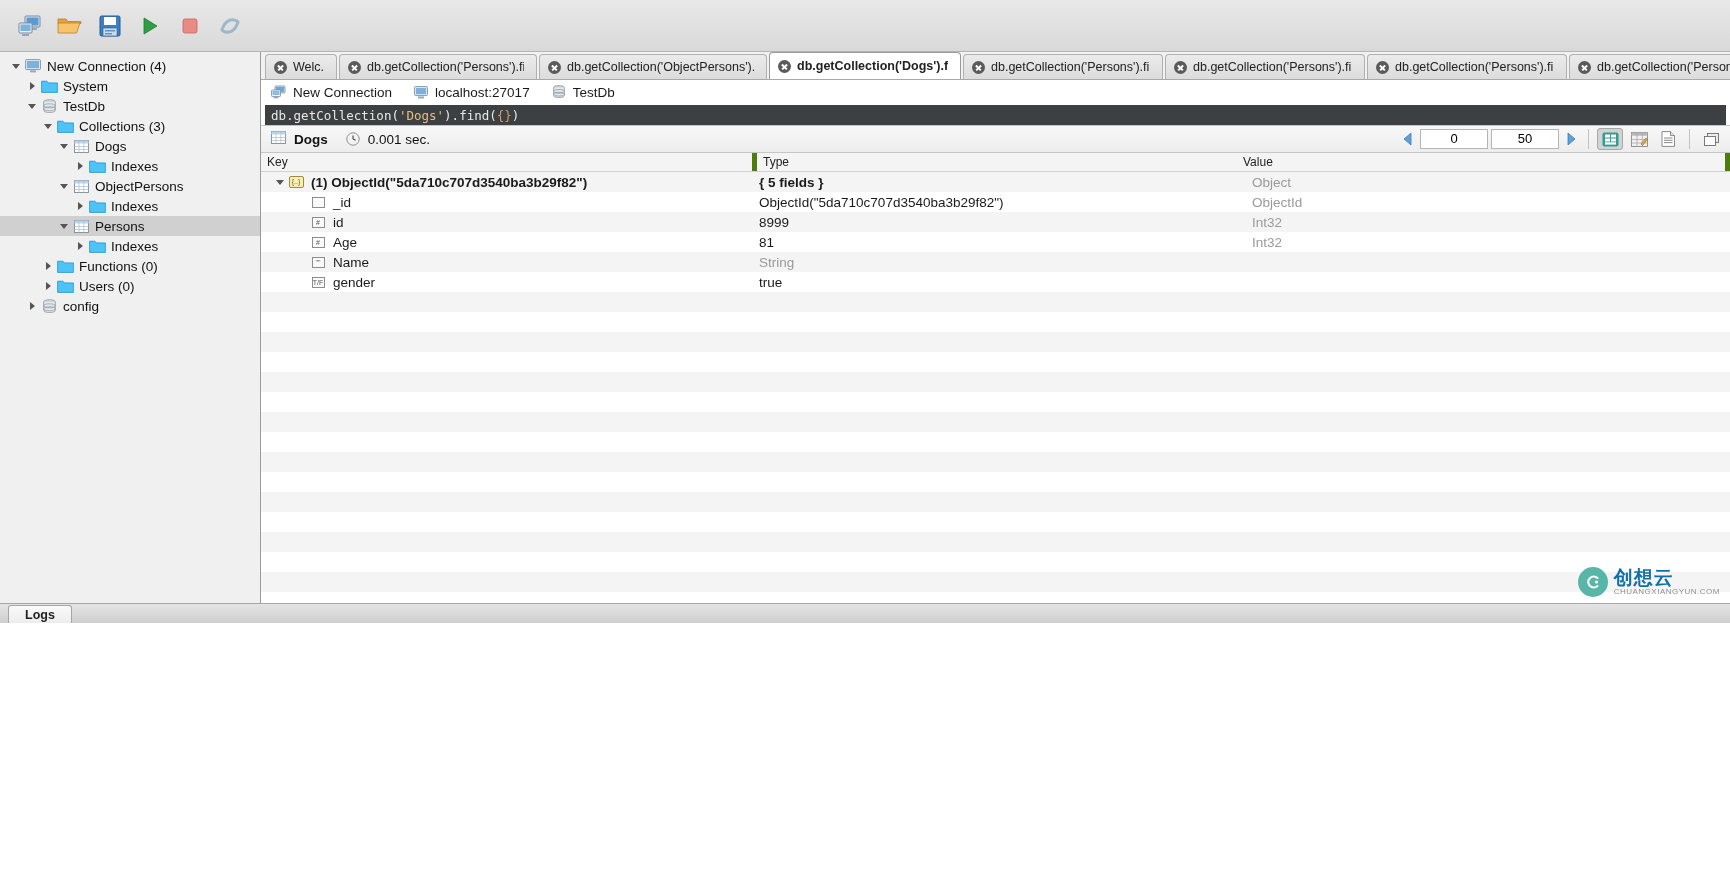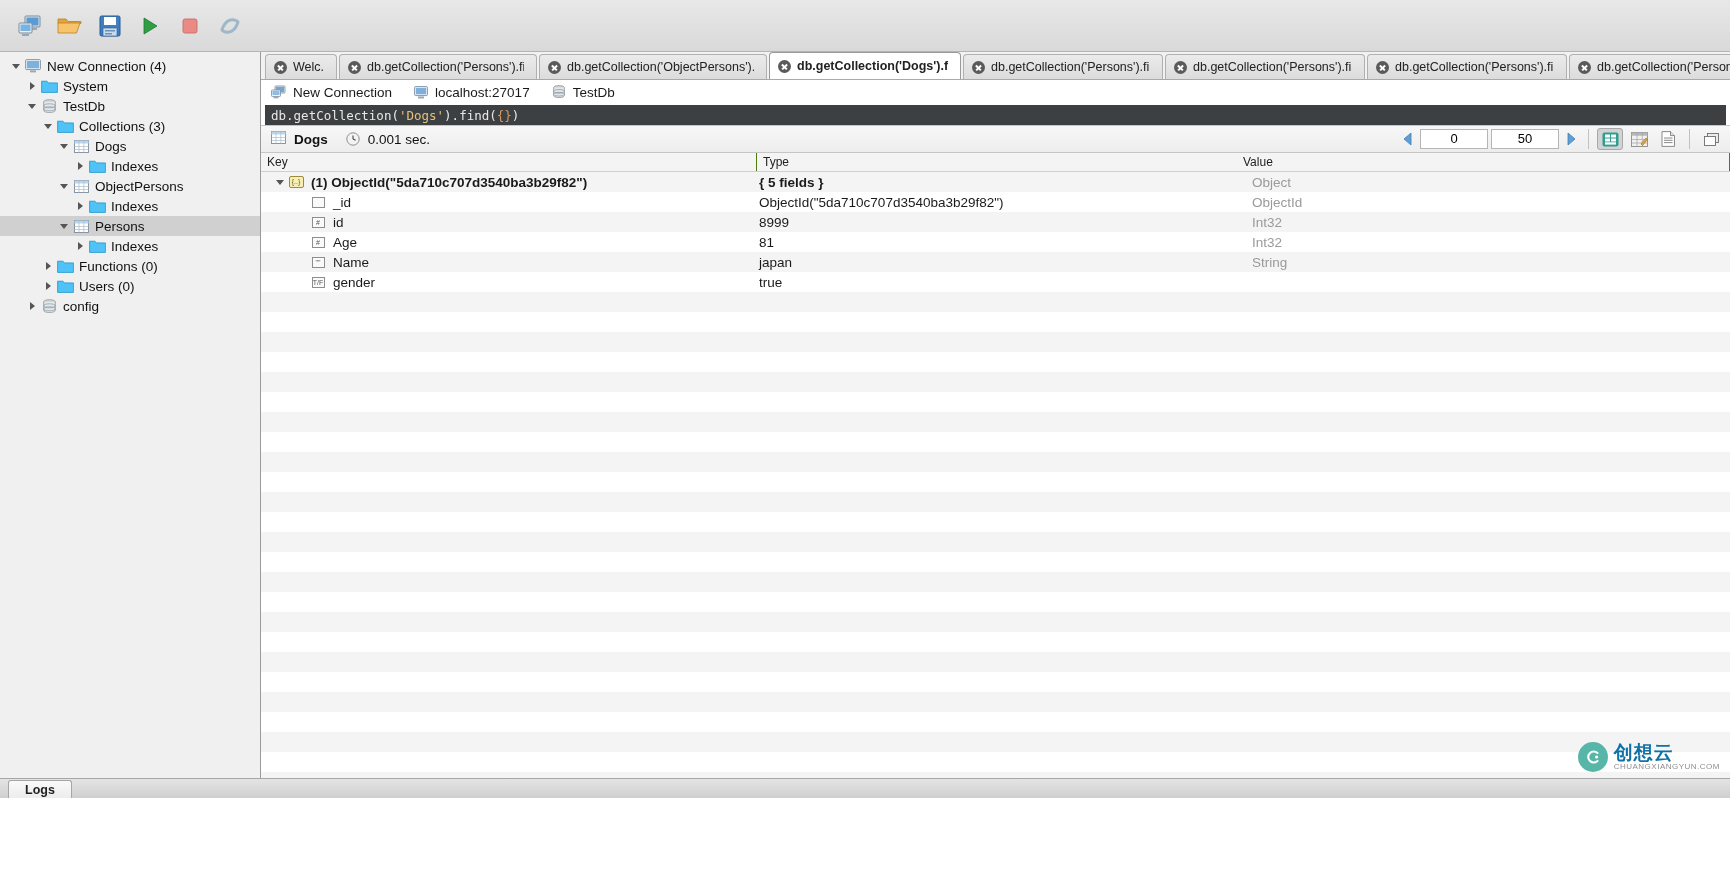"New Connection (4)" #app { height: 798px -> 623px }
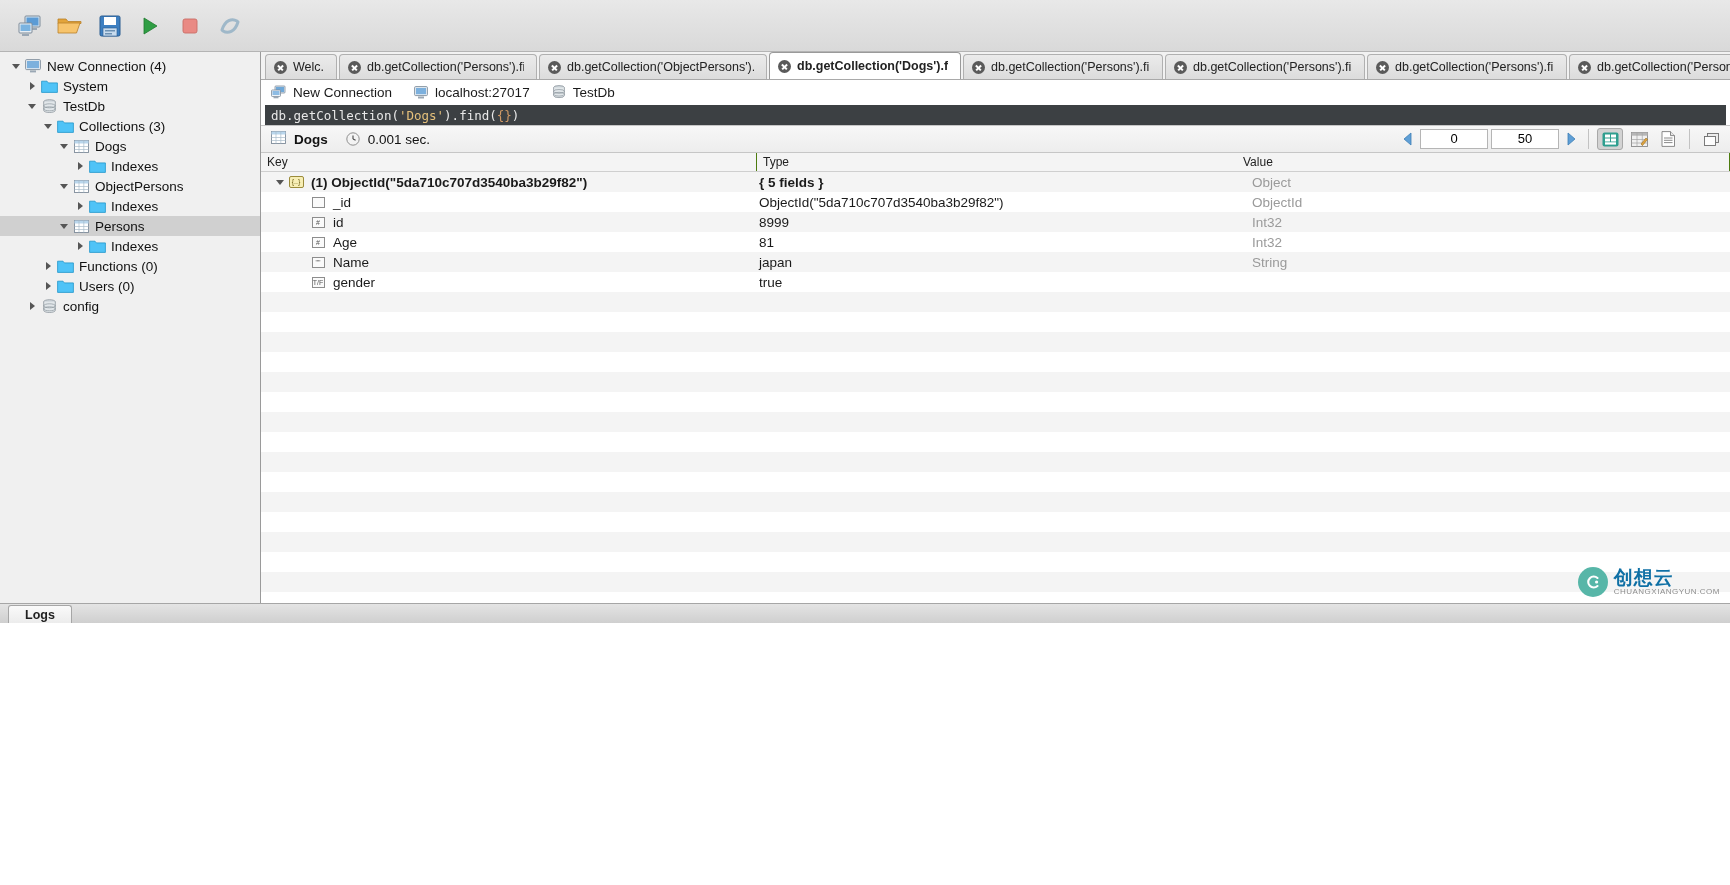"Key" .gh { border-right: 1px solid #4d7c0f -> 5px solid #4d7c0f }
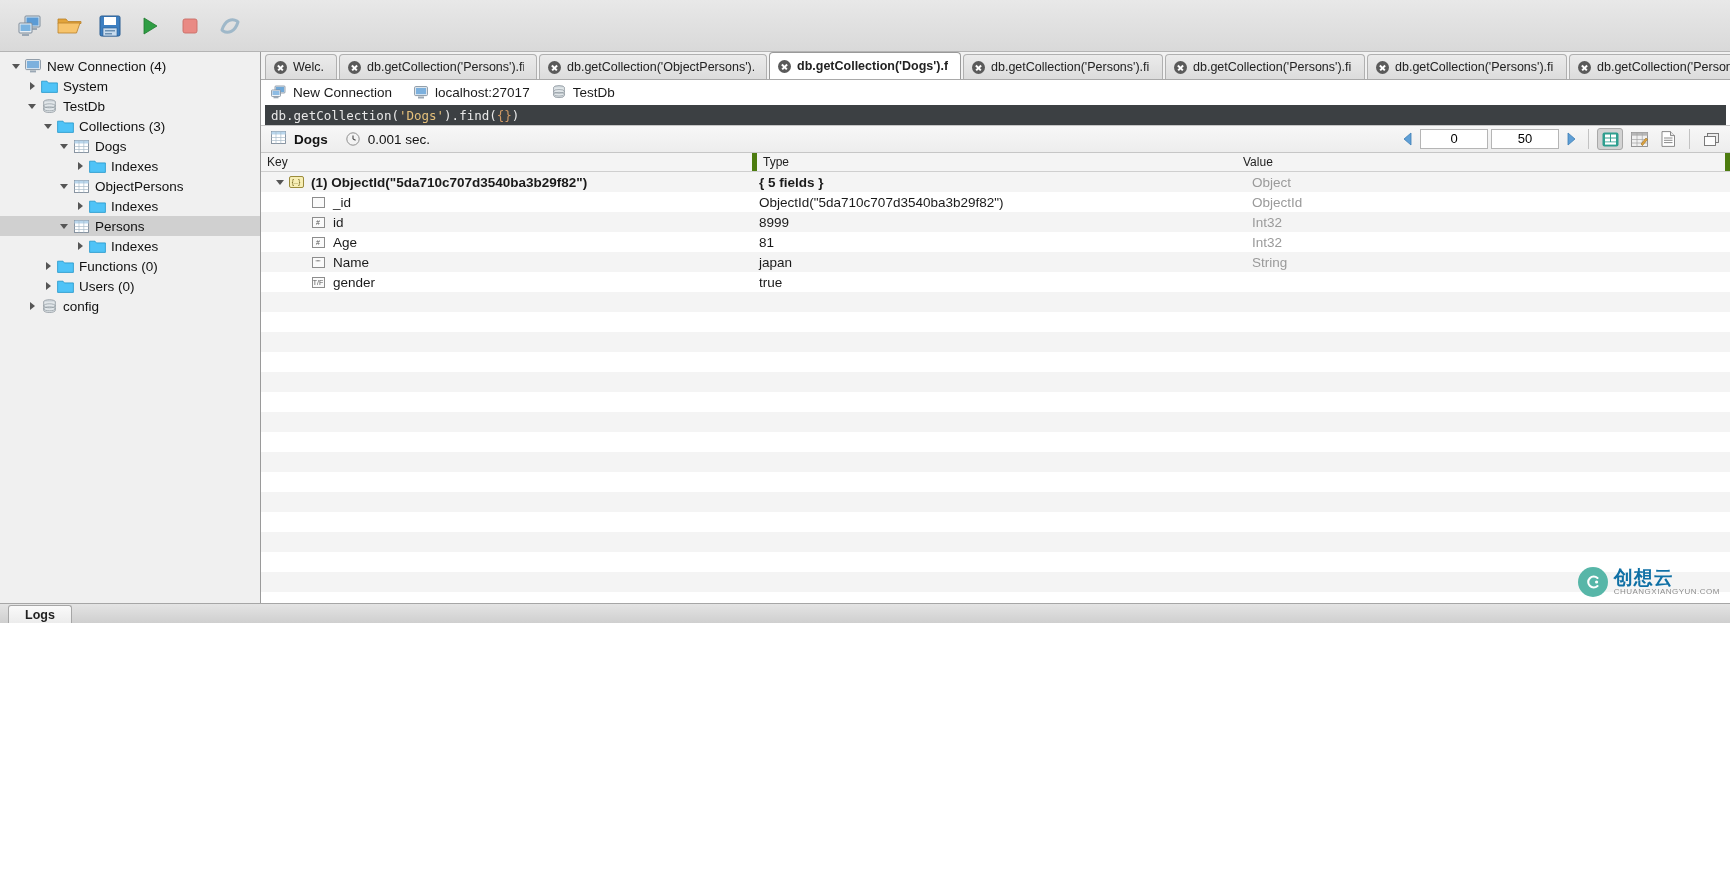"japan" div.cell-val { html: <div>japan</div> -> none }
